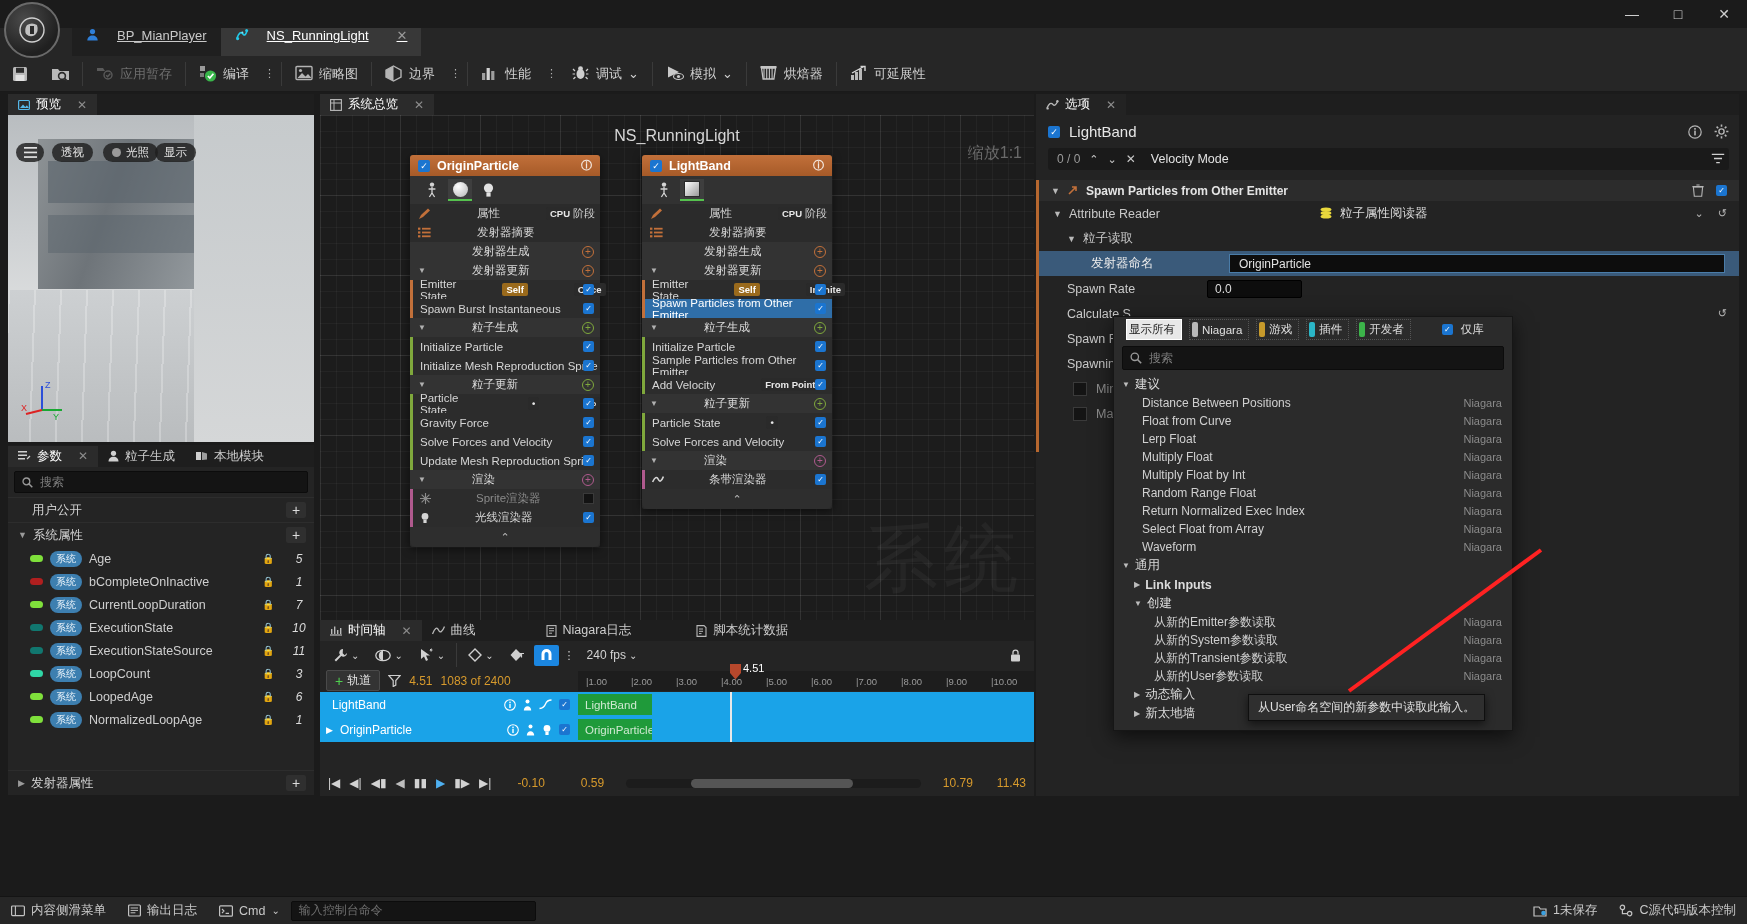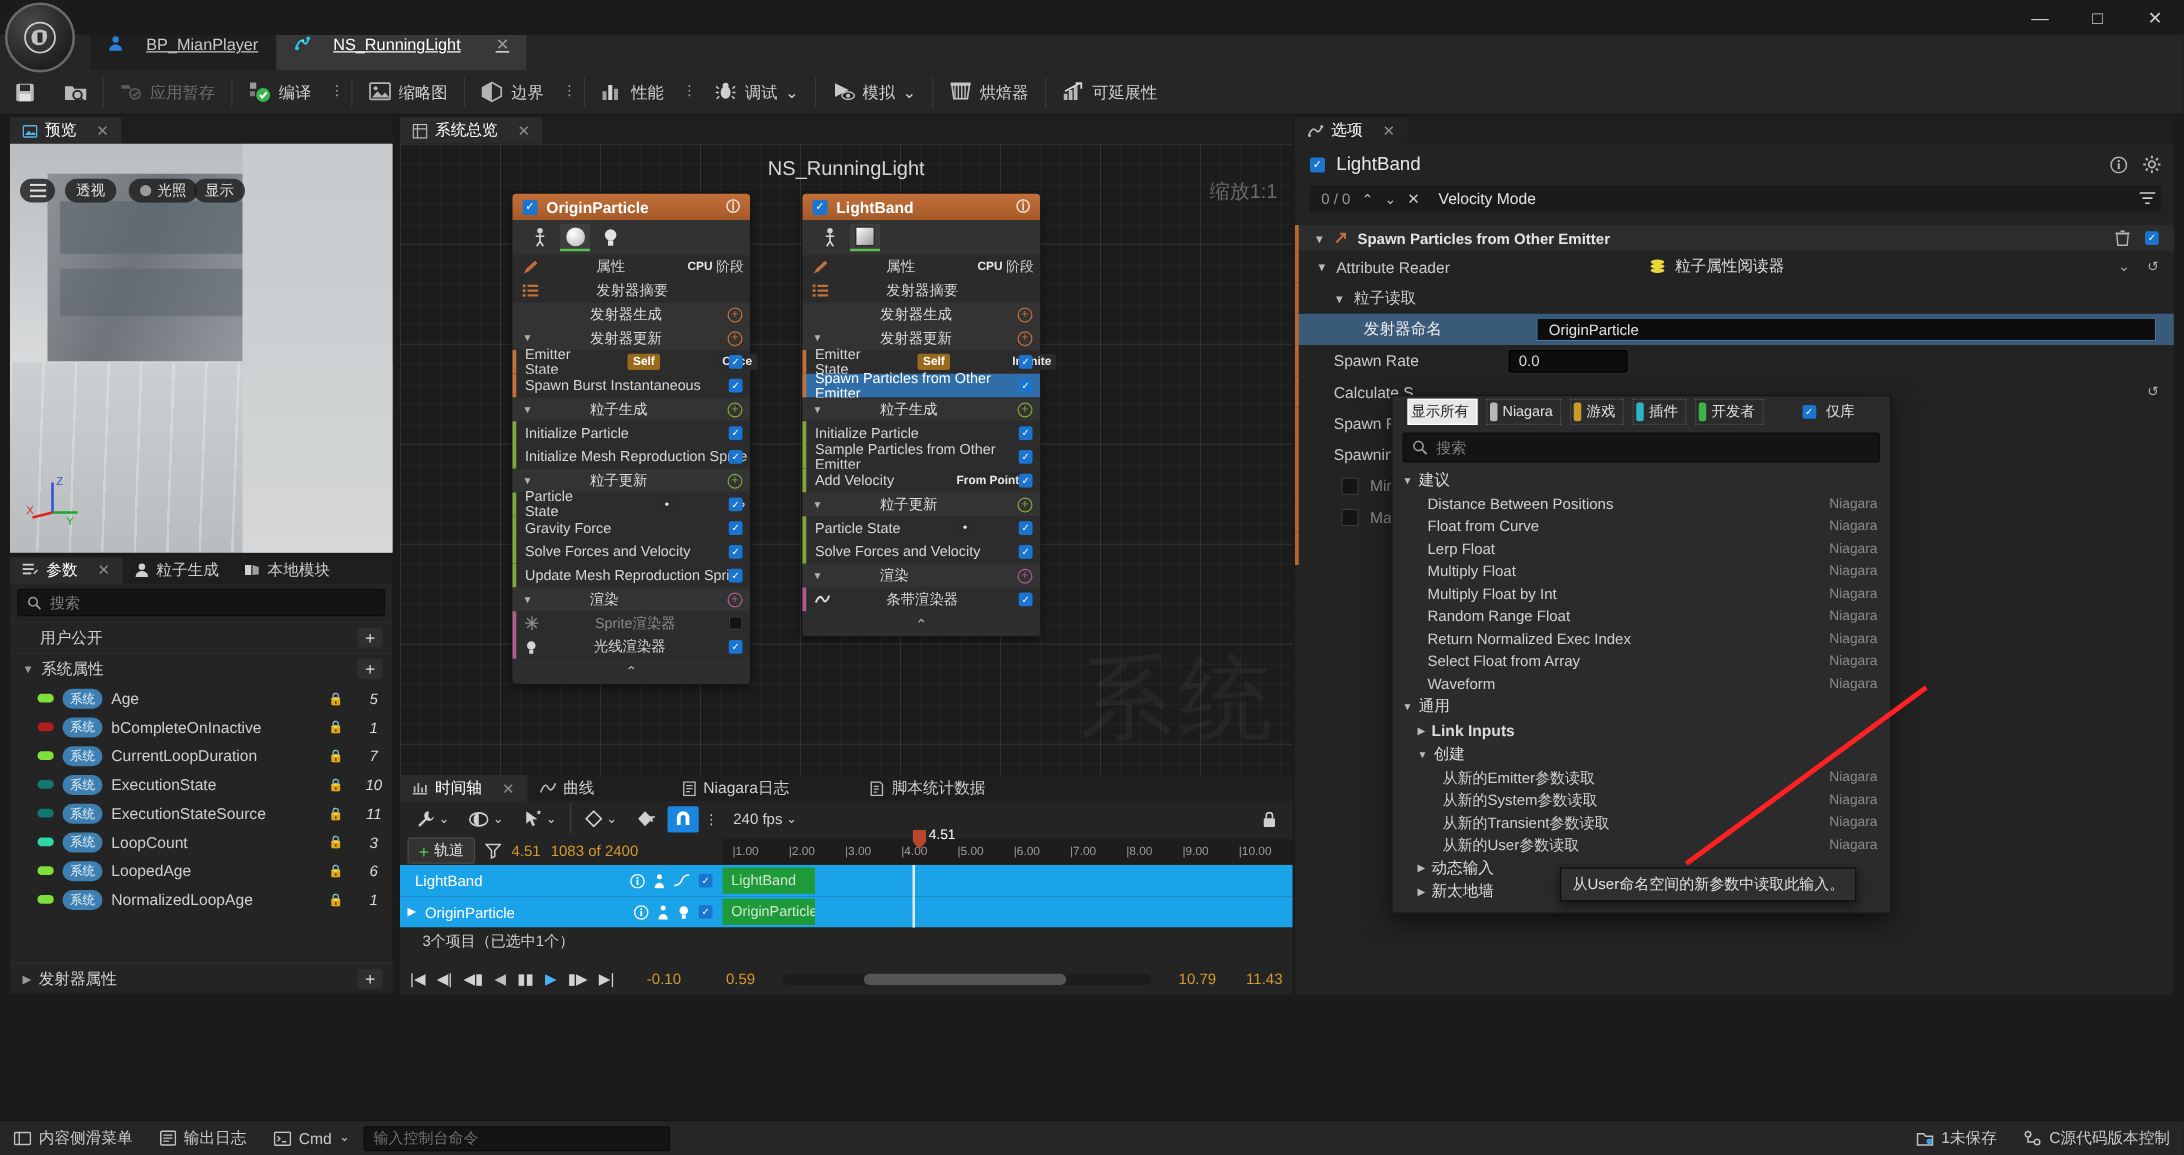"3个项目（已选中1个）" div { html: <div>3个项目（已选中1个）</div> -> none }
